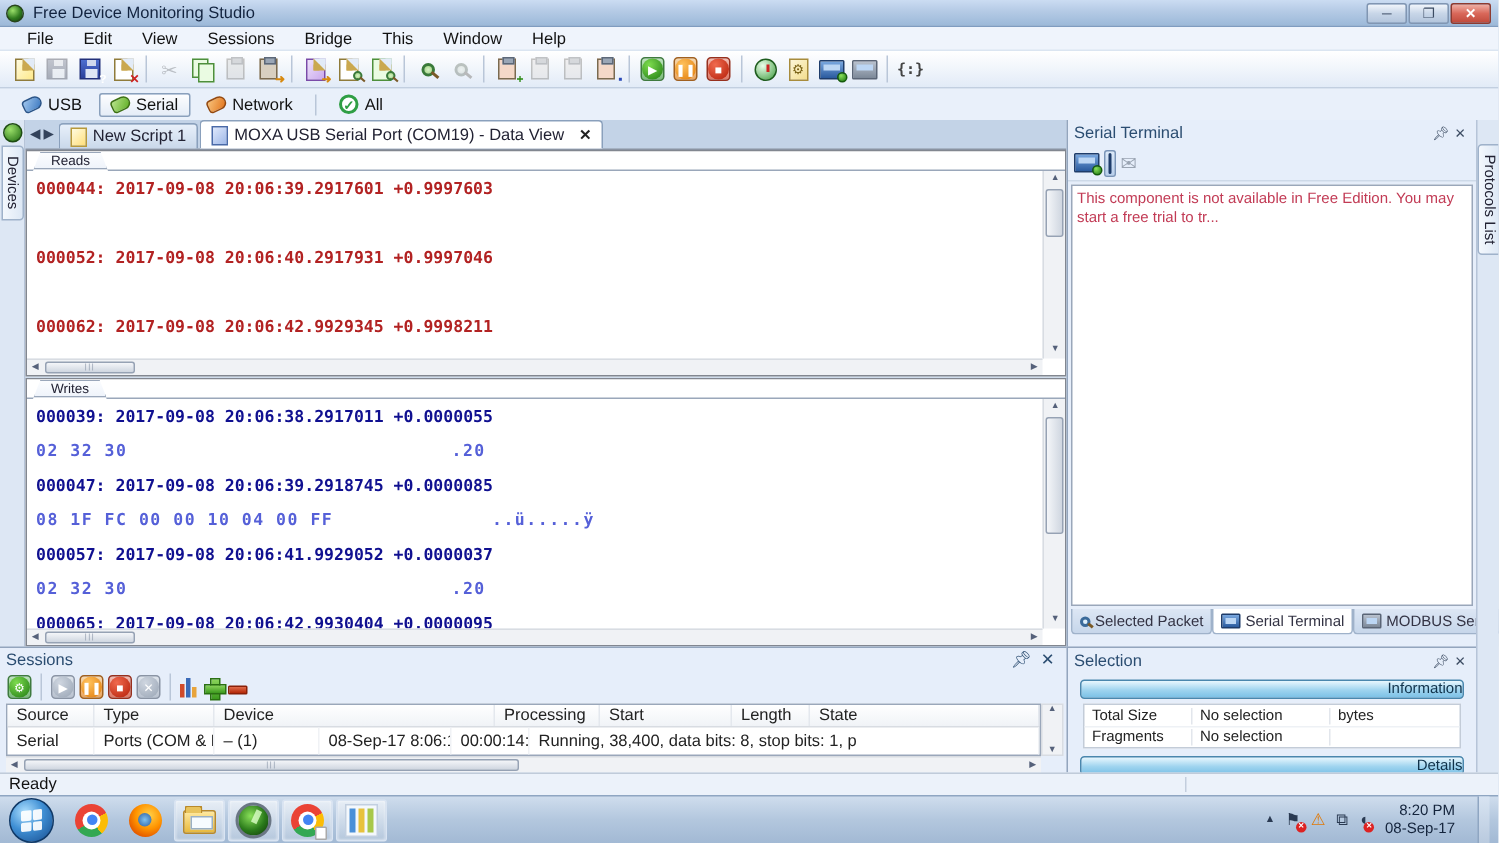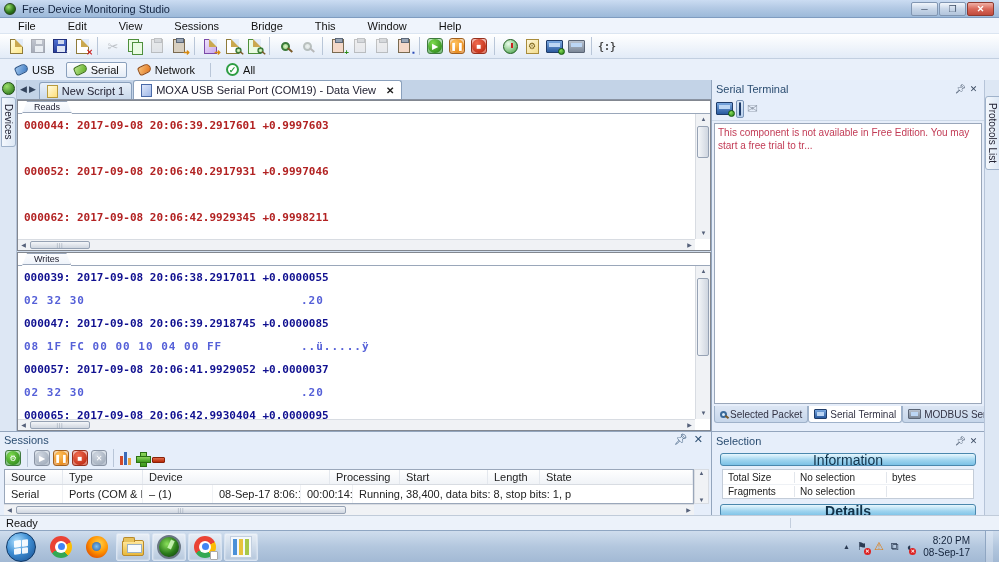"File" .menubar { gap: 16px -> 4px }
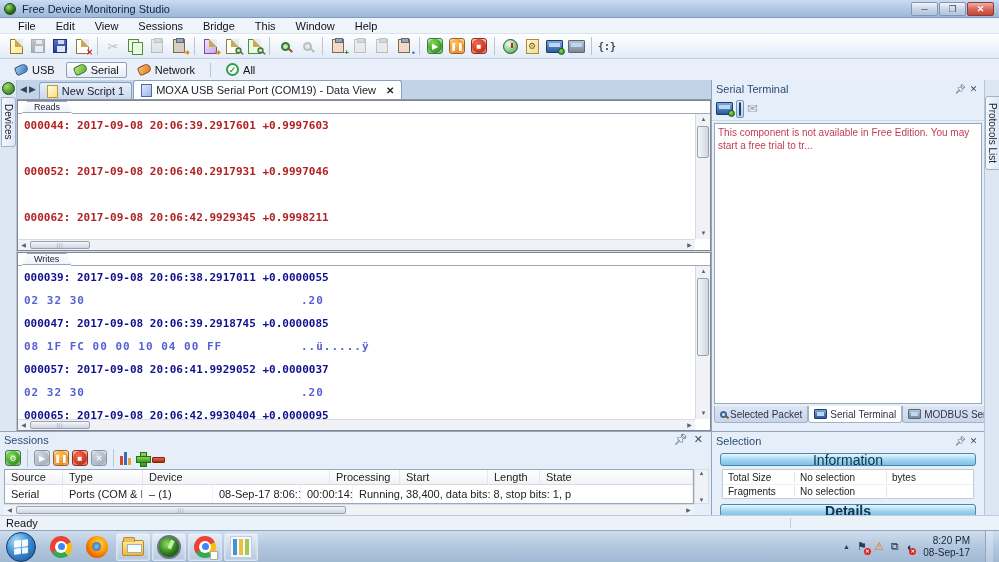"08 1F FC 00 00" div.w-hex { gap: none -> 27px }
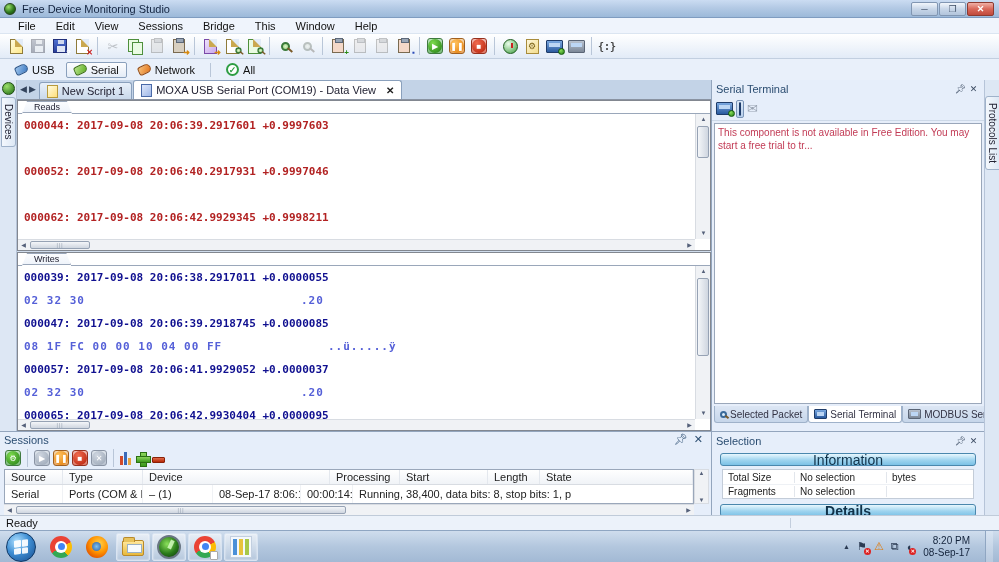"Information" .sel-bar { font-size: 14px -> 10px; text-align: center -> right }
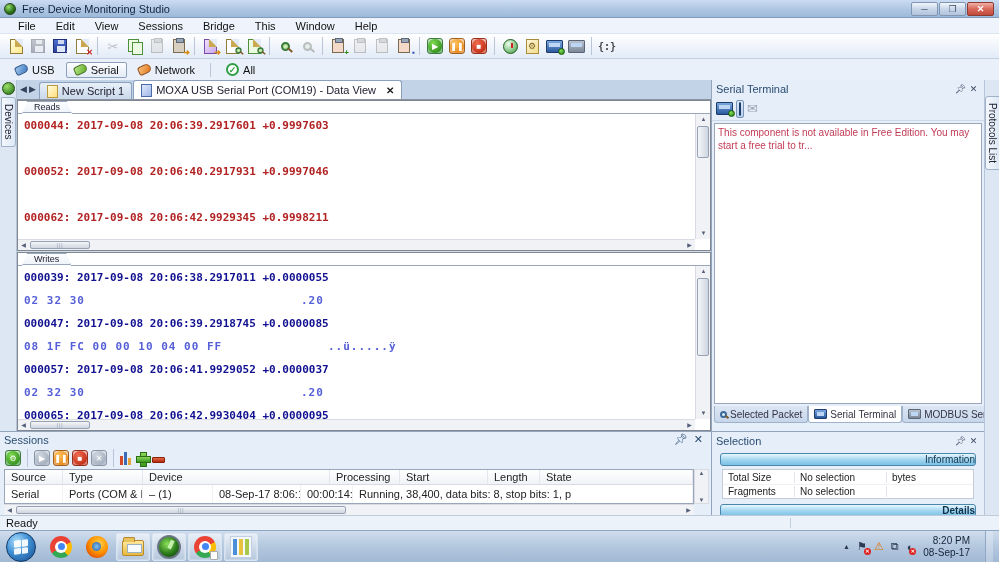"Details" div.sel-bar { font-weight: bold -> none }
